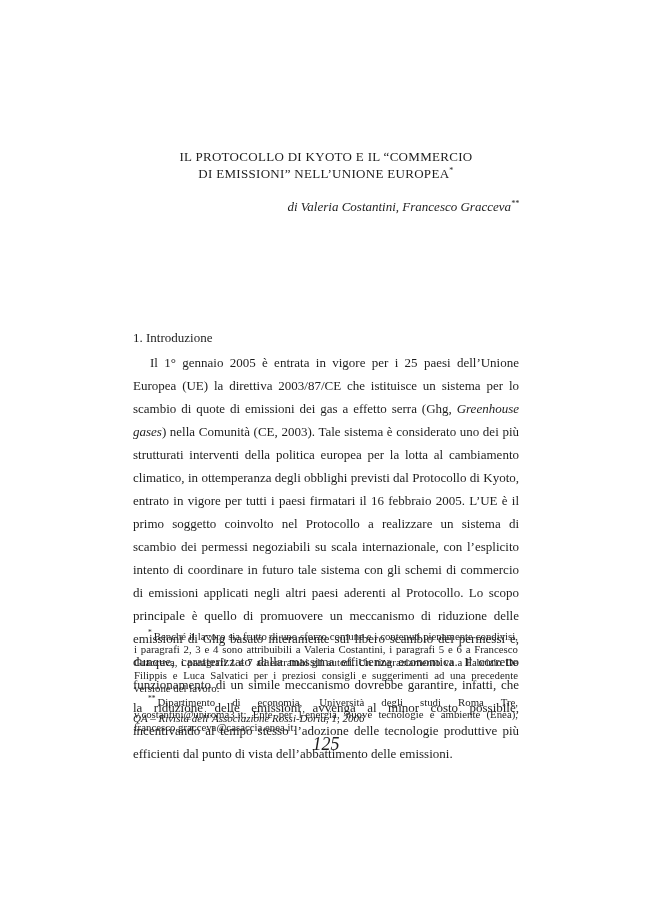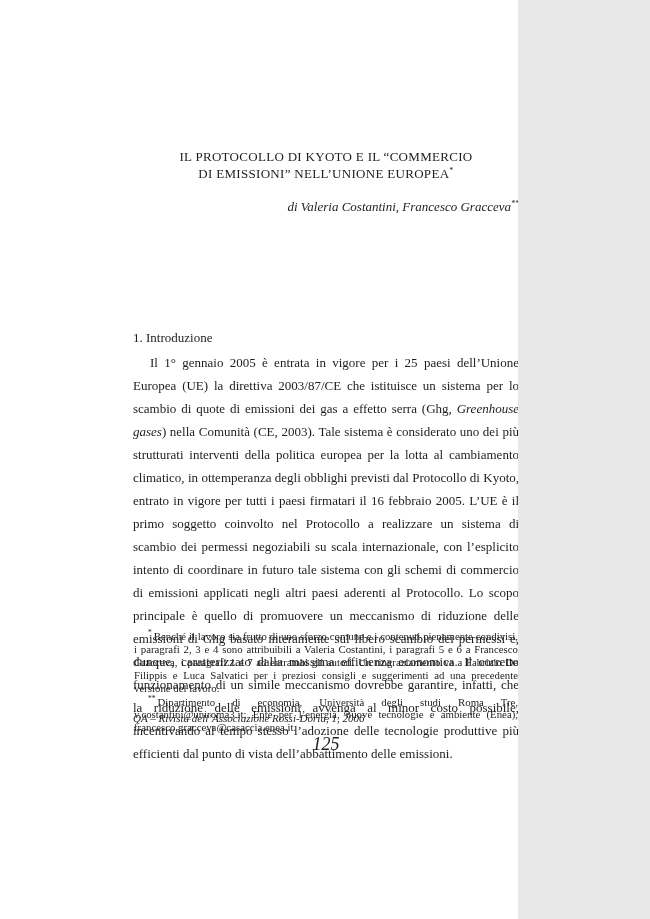"IL PROTOCOLLO DI KYOTO E" .sheet { width: 518px -> 650px }
